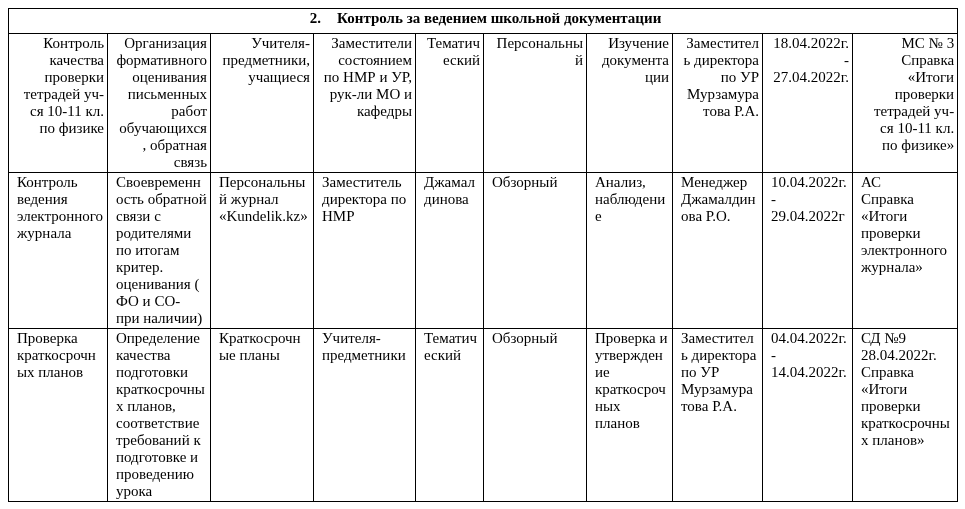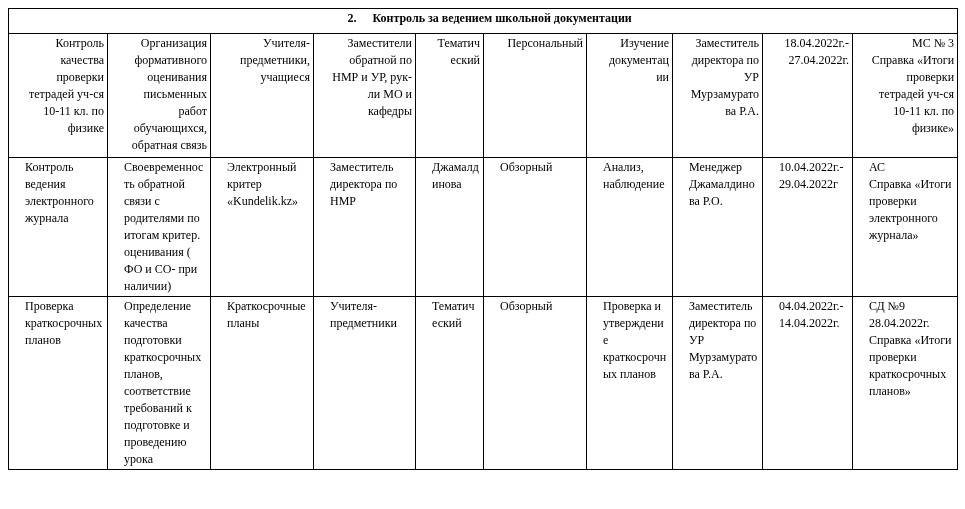"2. Контроль за ведением школьной" table.doc-table td { font-size: 12px -> 15px; padding: 1px 3px 1px 16px -> 1px 3px 1px 8px }
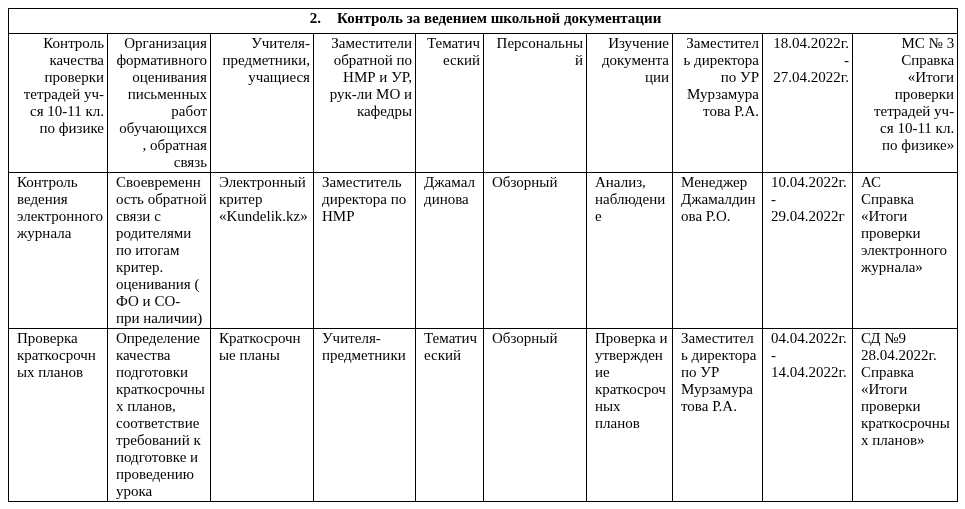"Заместители обратной по НМР и" td { text: обратной -> состоянием }
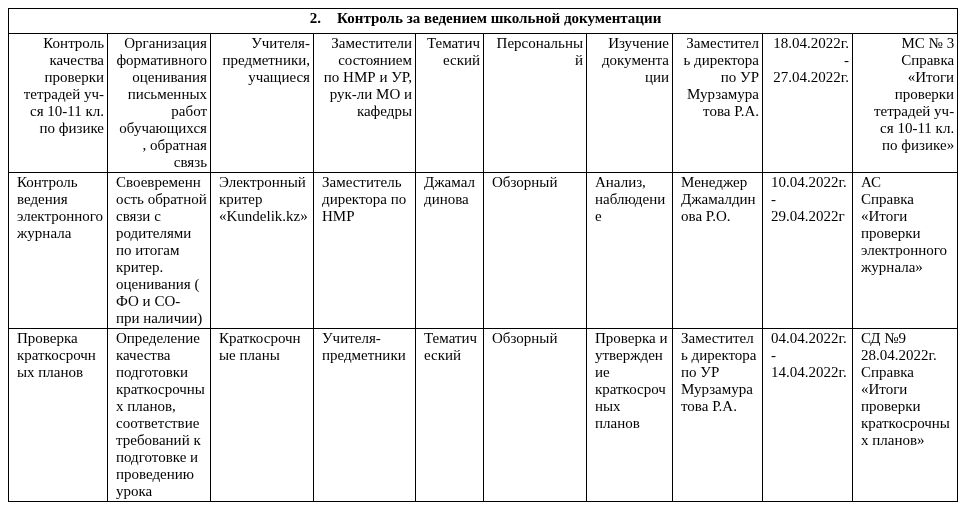"Электронный критер «Kundelik.kz»" td { text: Электронный критер -> Персональный журнал }
